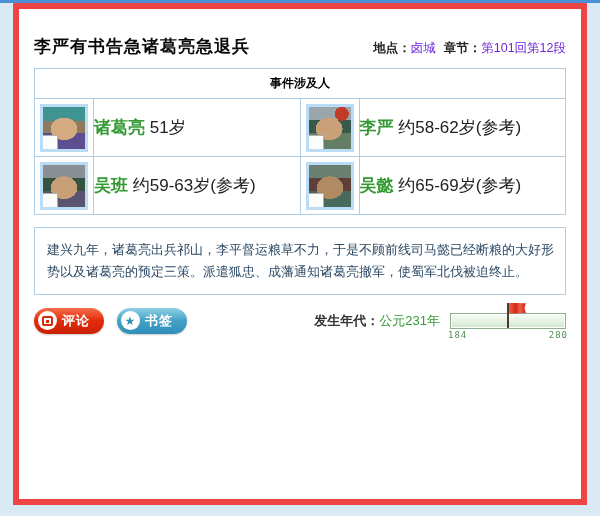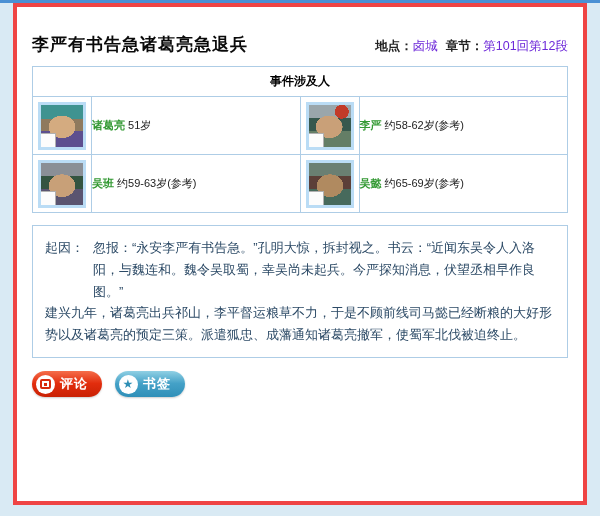"李严有书告急诸葛亮急退兵" .panel { border: 4px solid #ef4444 -> 6px solid #ef4444 }
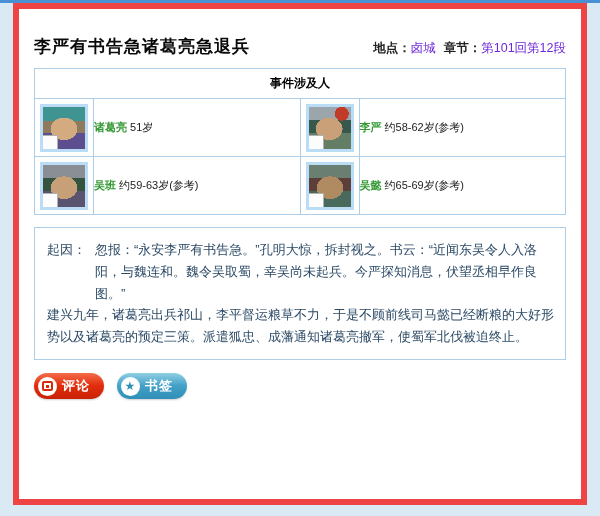"诸葛亮 51岁" td.tcell { font-size: 11px -> 17px }
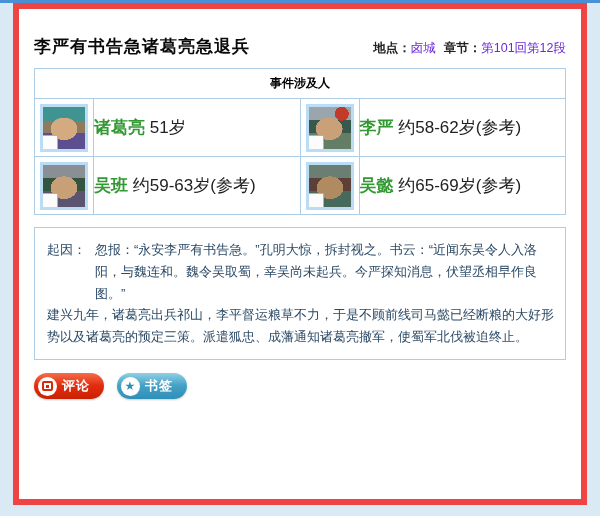"起因：" div.ev-row { html: <div> <span>起因：</span> <span>忽报：“永安李严有书告急。”孔明大惊，拆封视之。书云：“近闻东吴令人入洛阳，与魏连和。魏令吴取蜀，幸吴尚未起兵。今严探知消息，伏望丞相早作良图。”</span> </div> -> none }
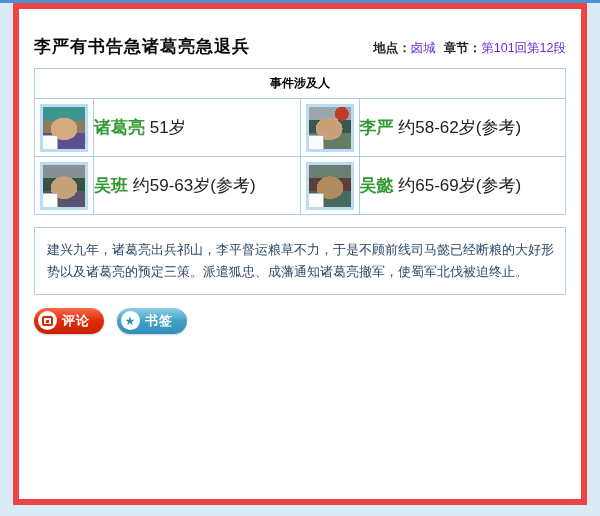"发生年代：公元231年" div.era-wrap { html: none -> <div> <div><span>发生年代：</span><span>公元231年</span></div> <div> <div></div> <div> <div></div> <div></div> </div> <span>184</span> <span>280</span> </div> </div> }
